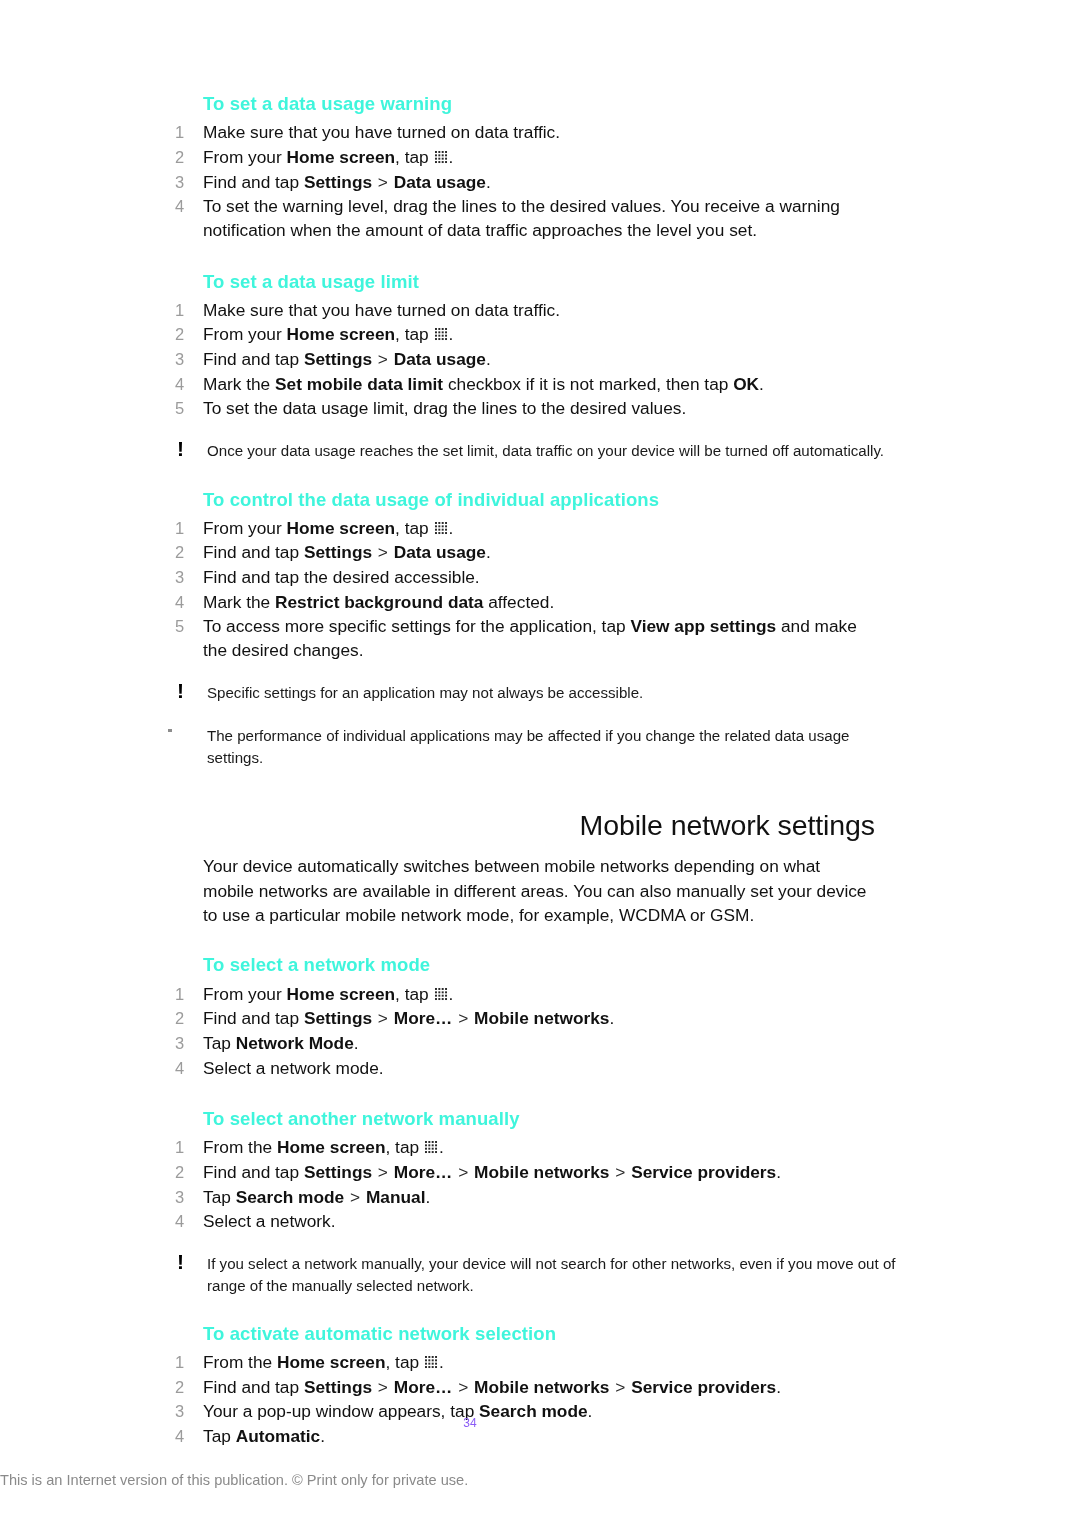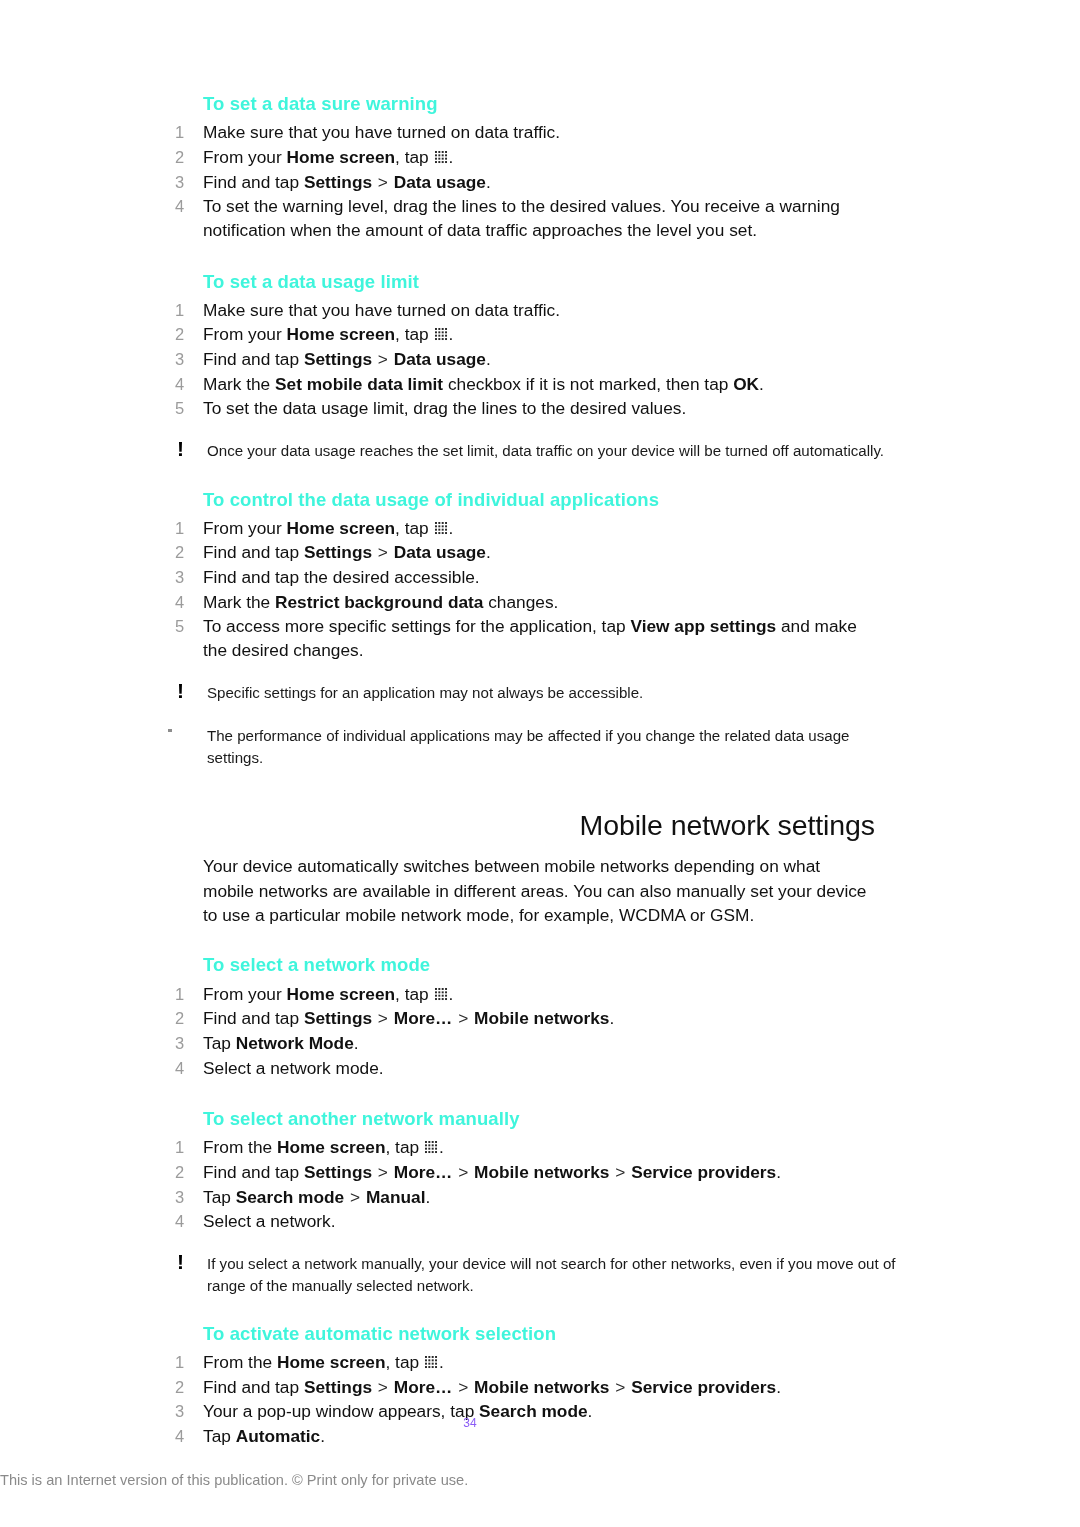"To set a data sure" h3.proc-heading { text: sure -> usage }
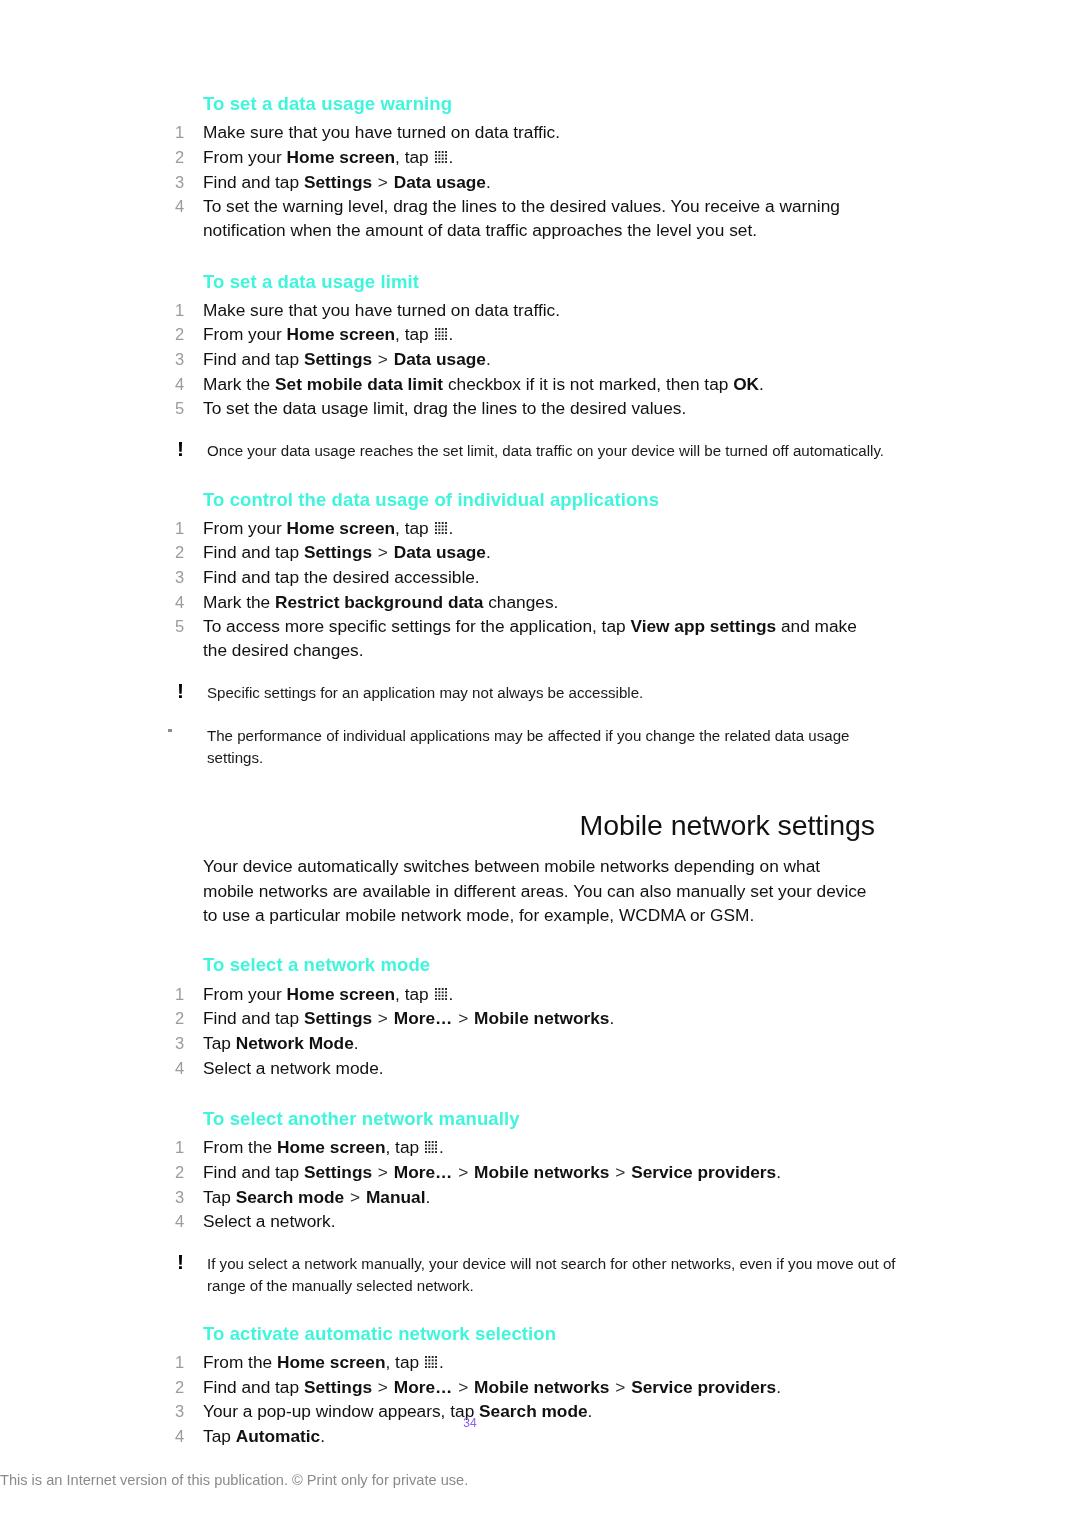"changes." span { text: changes -> affected }
